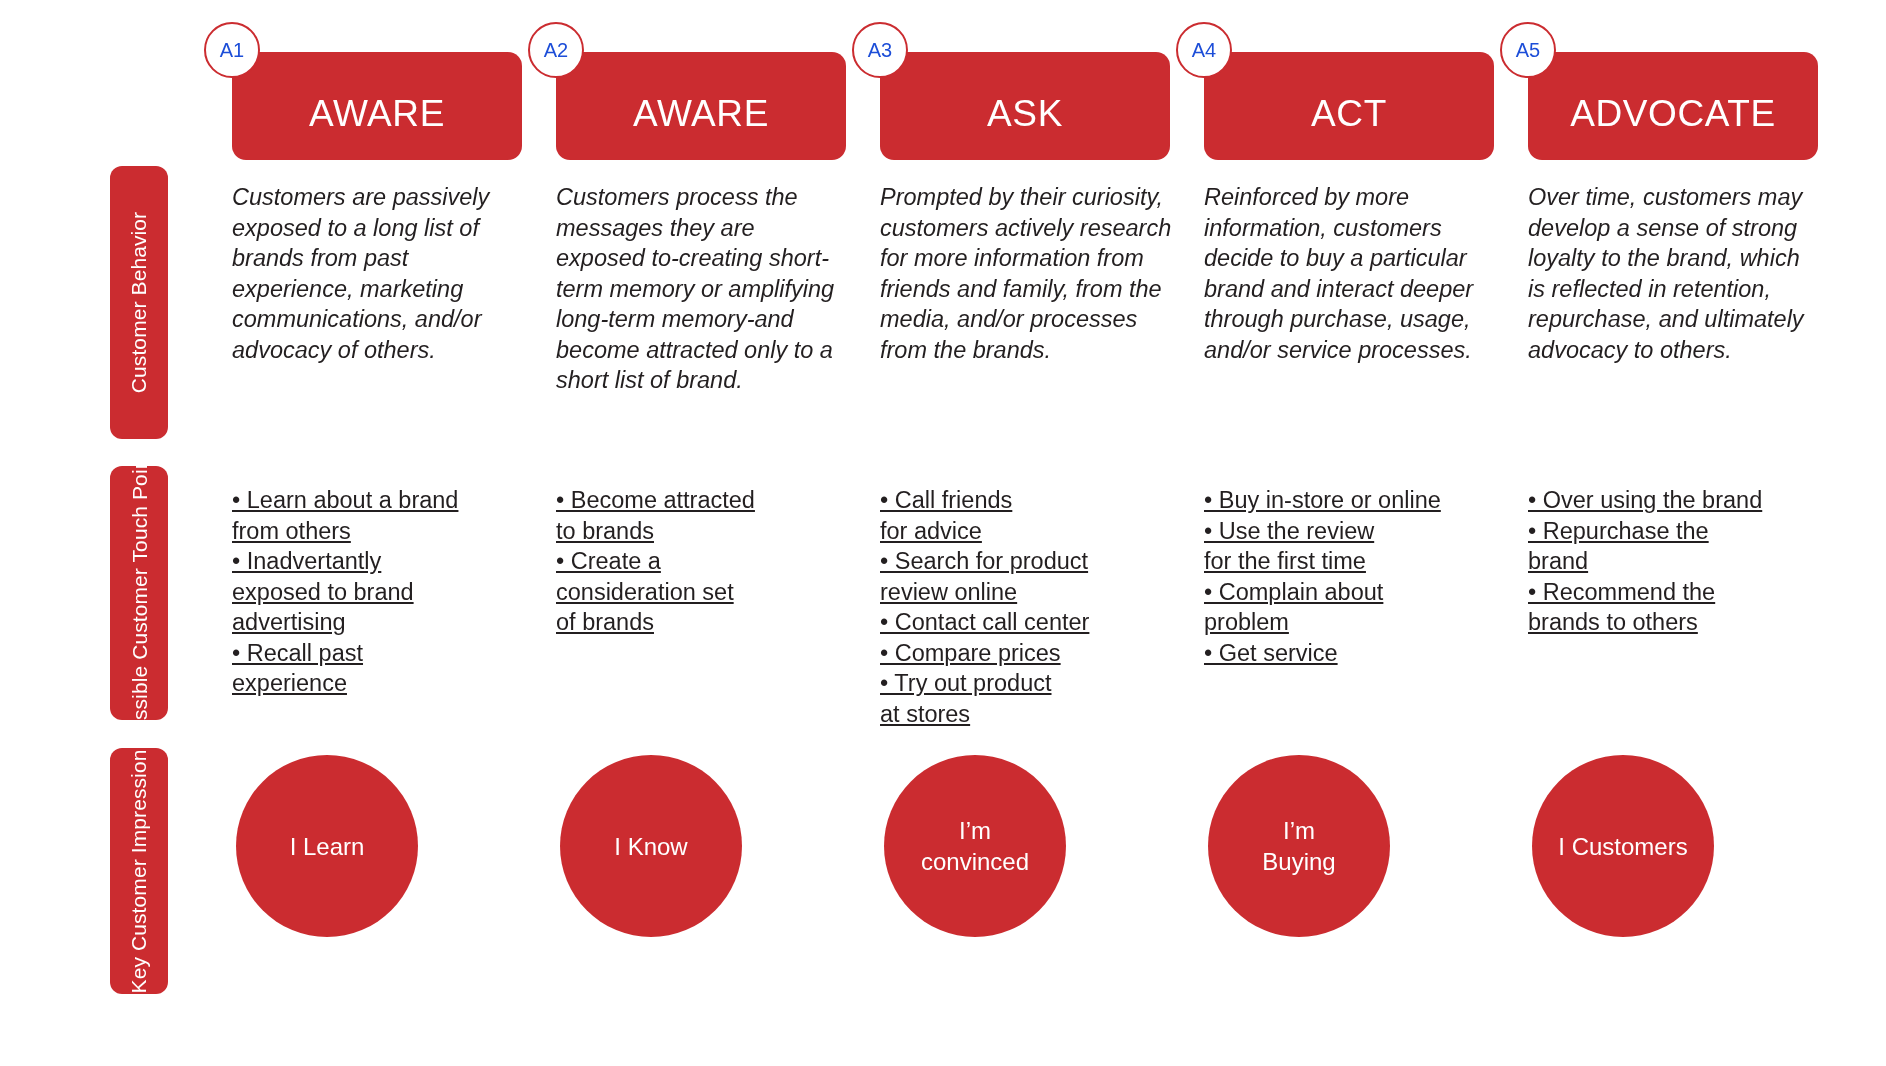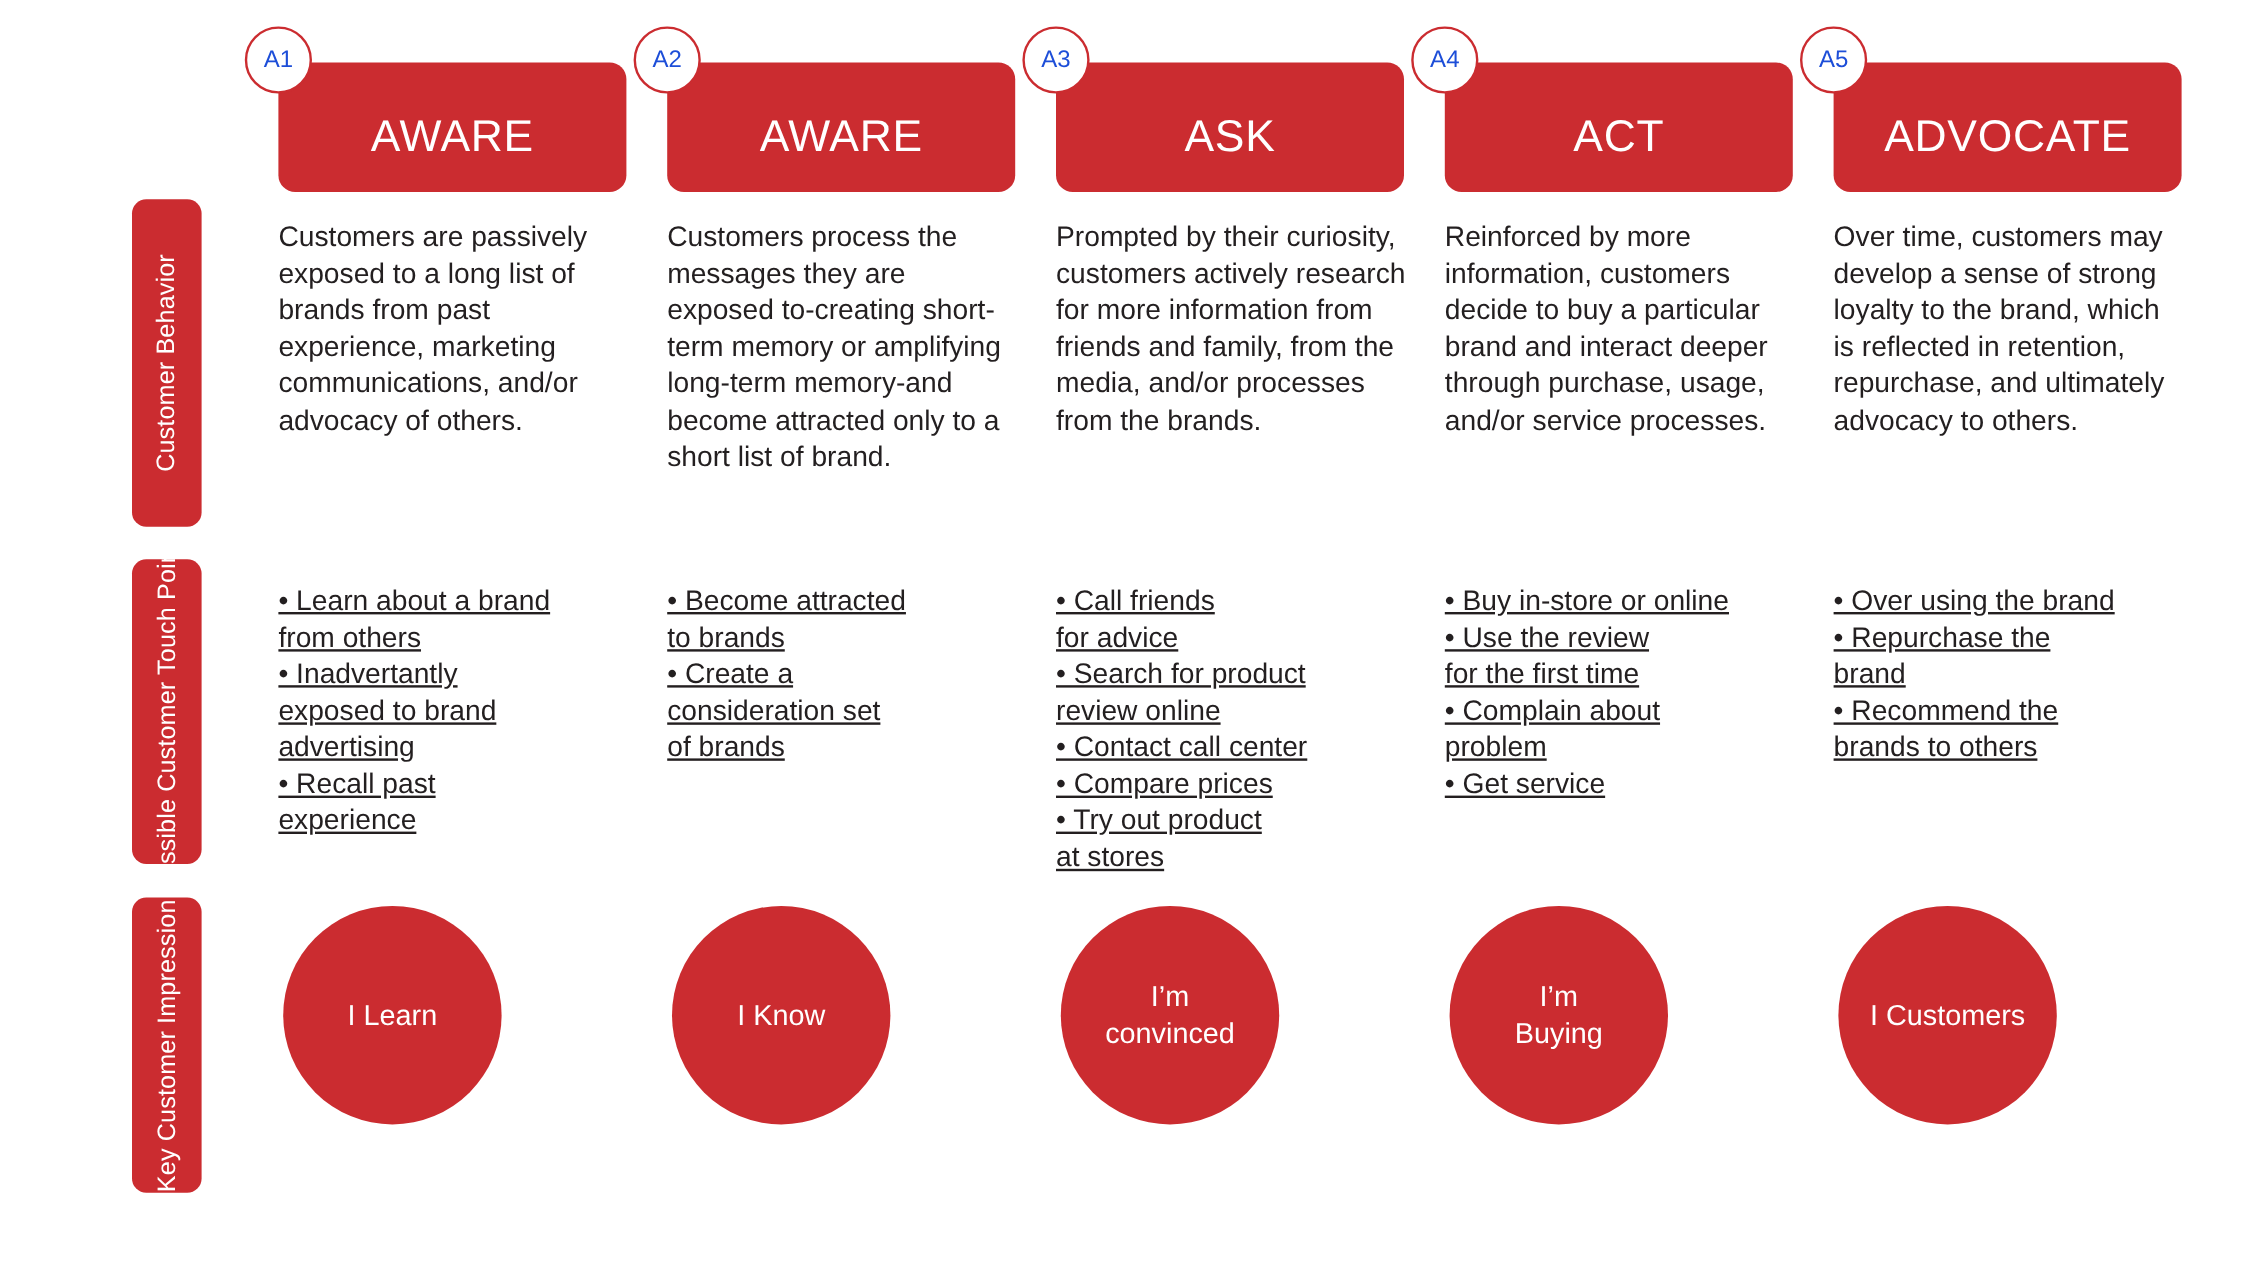"Customers are passively exposed to" .behavior-text { font-style: none -> italic }
